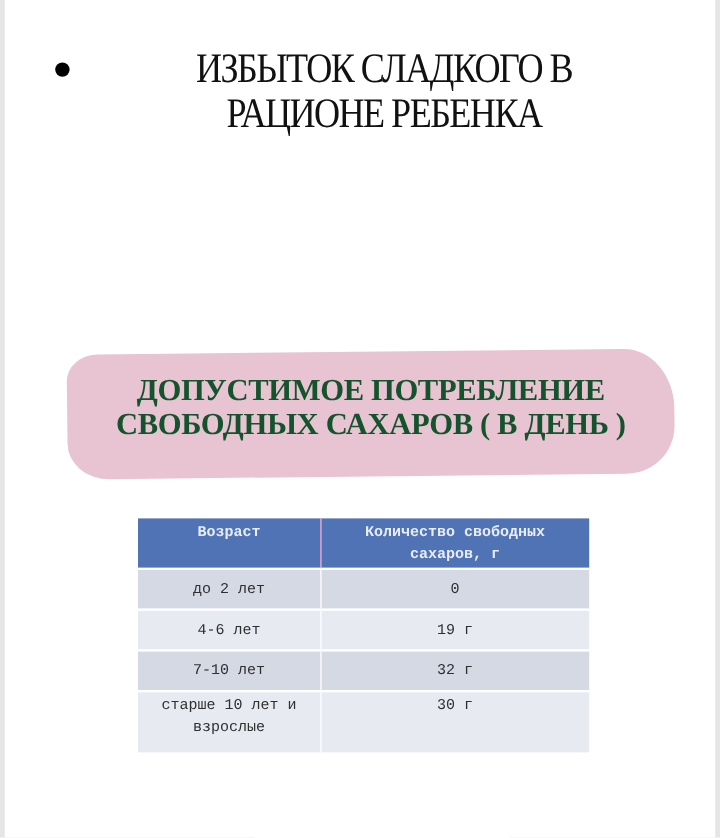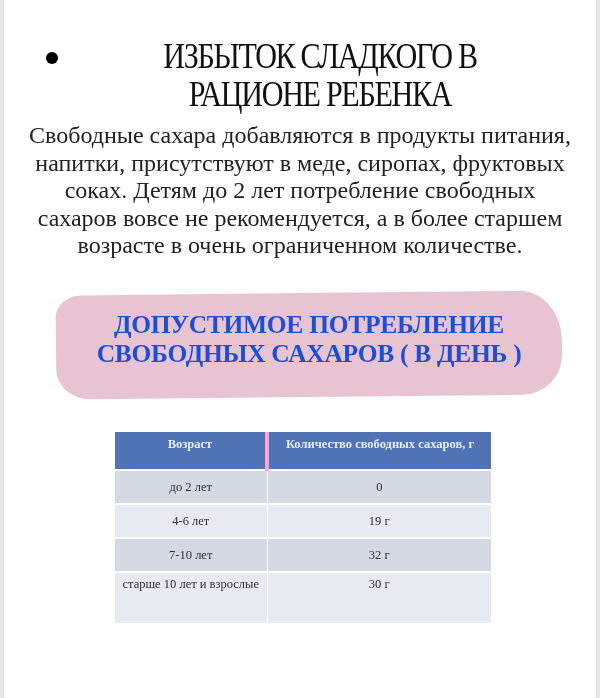"Свободные сахара добавляются в продукты" p.intro { html: <p>Свободные сахара добавляются в продукты питания, напитки, присутствуют в меде, сиропах, фруктовых соках. Детям до 2 лет потребление свободных сахаров вовсе не рекомендуется, а в более старшем возрасте в очень ограниченном количестве.</p> -> none }
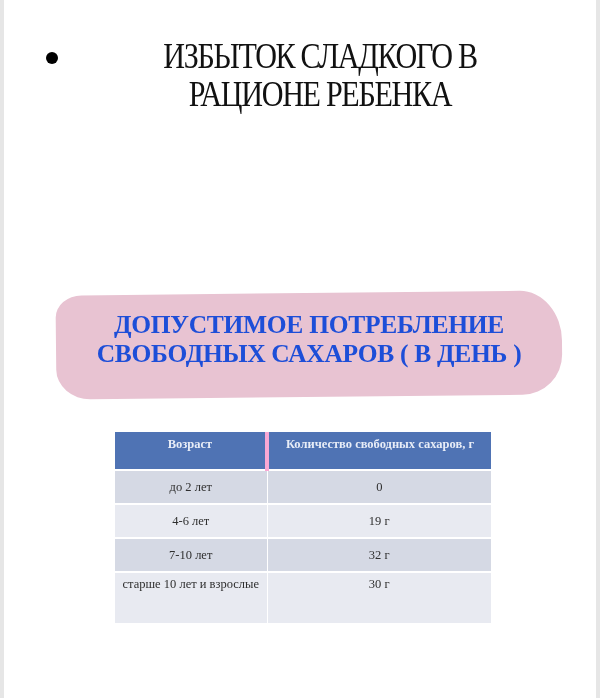"ДОПУСТИМОЕ ПОТРЕБЛЕНИЕ СВОБОДНЫХ САХАРОВ" .subtitle { color: #1d4ed8 -> #14532d }
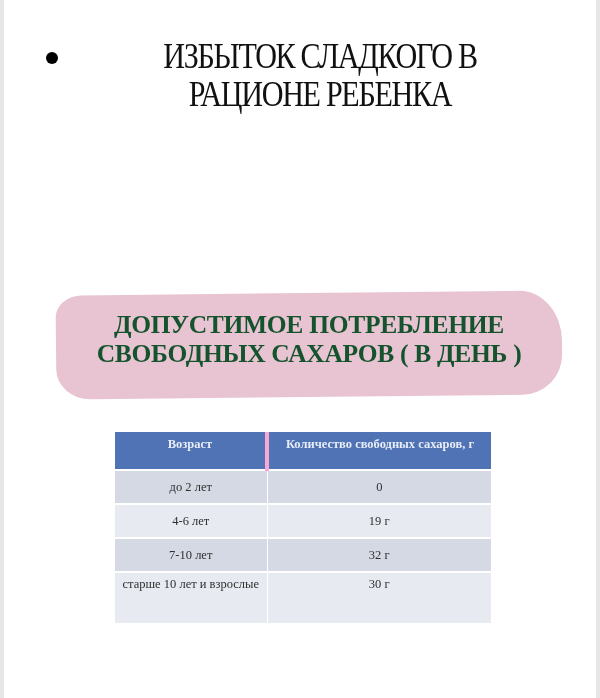"Возраст" table.sugar { font-family: Liberation Serif, serif -> Liberation Mono, monospace }
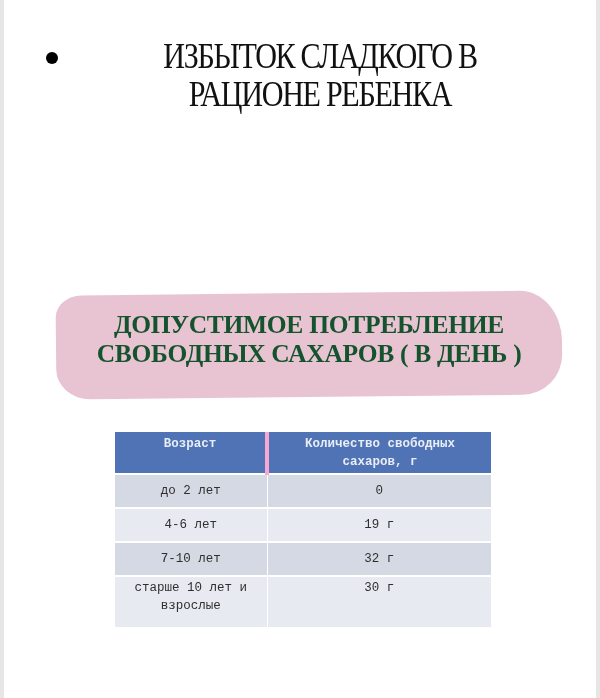"Количество свободных сахаров, г" table.sugar th + th { border-left: 4px solid #f9a8d4 -> 1px solid #f9a8d4 }
